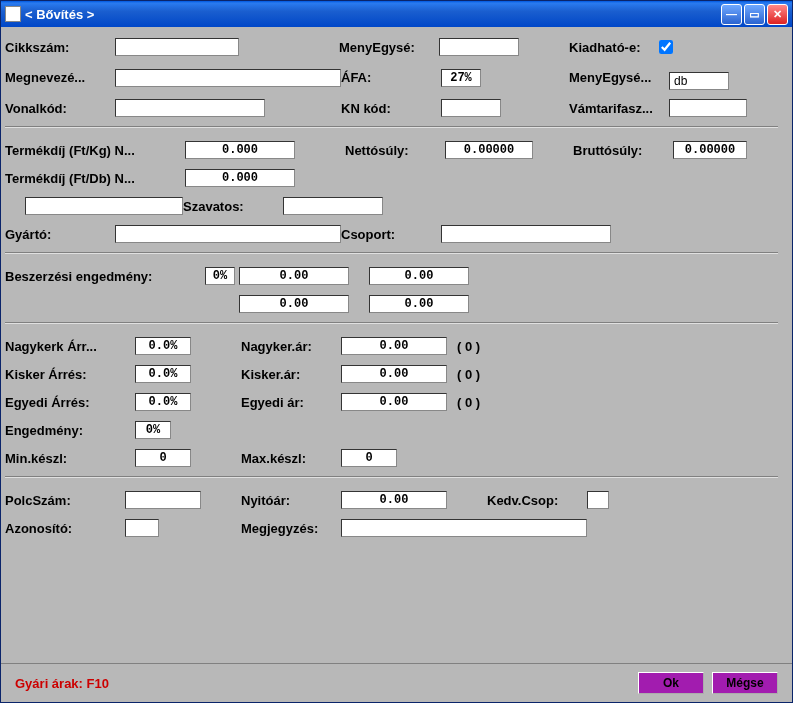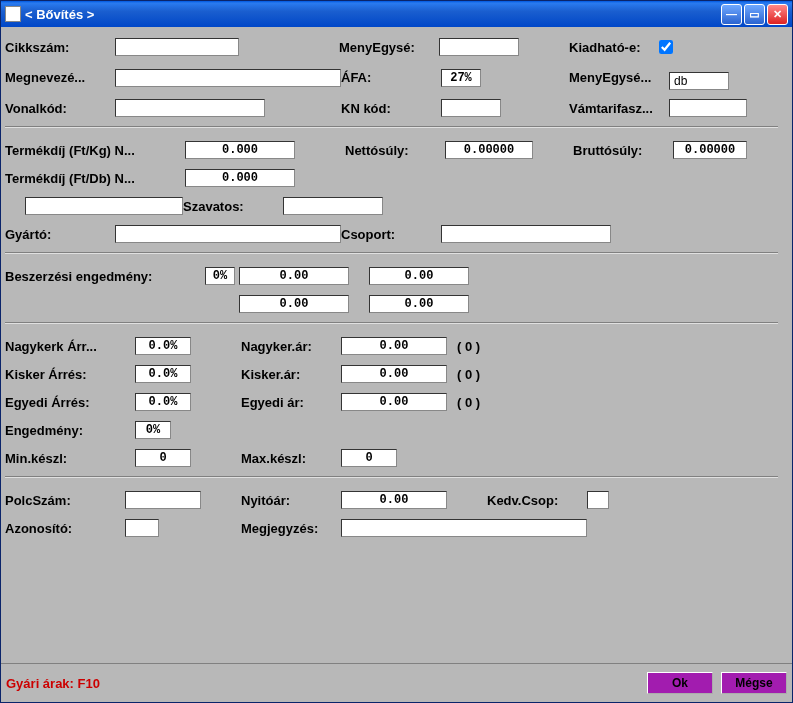"Gyári árak: F10" .footer { padding: 8px 5px -> 8px 14px }
